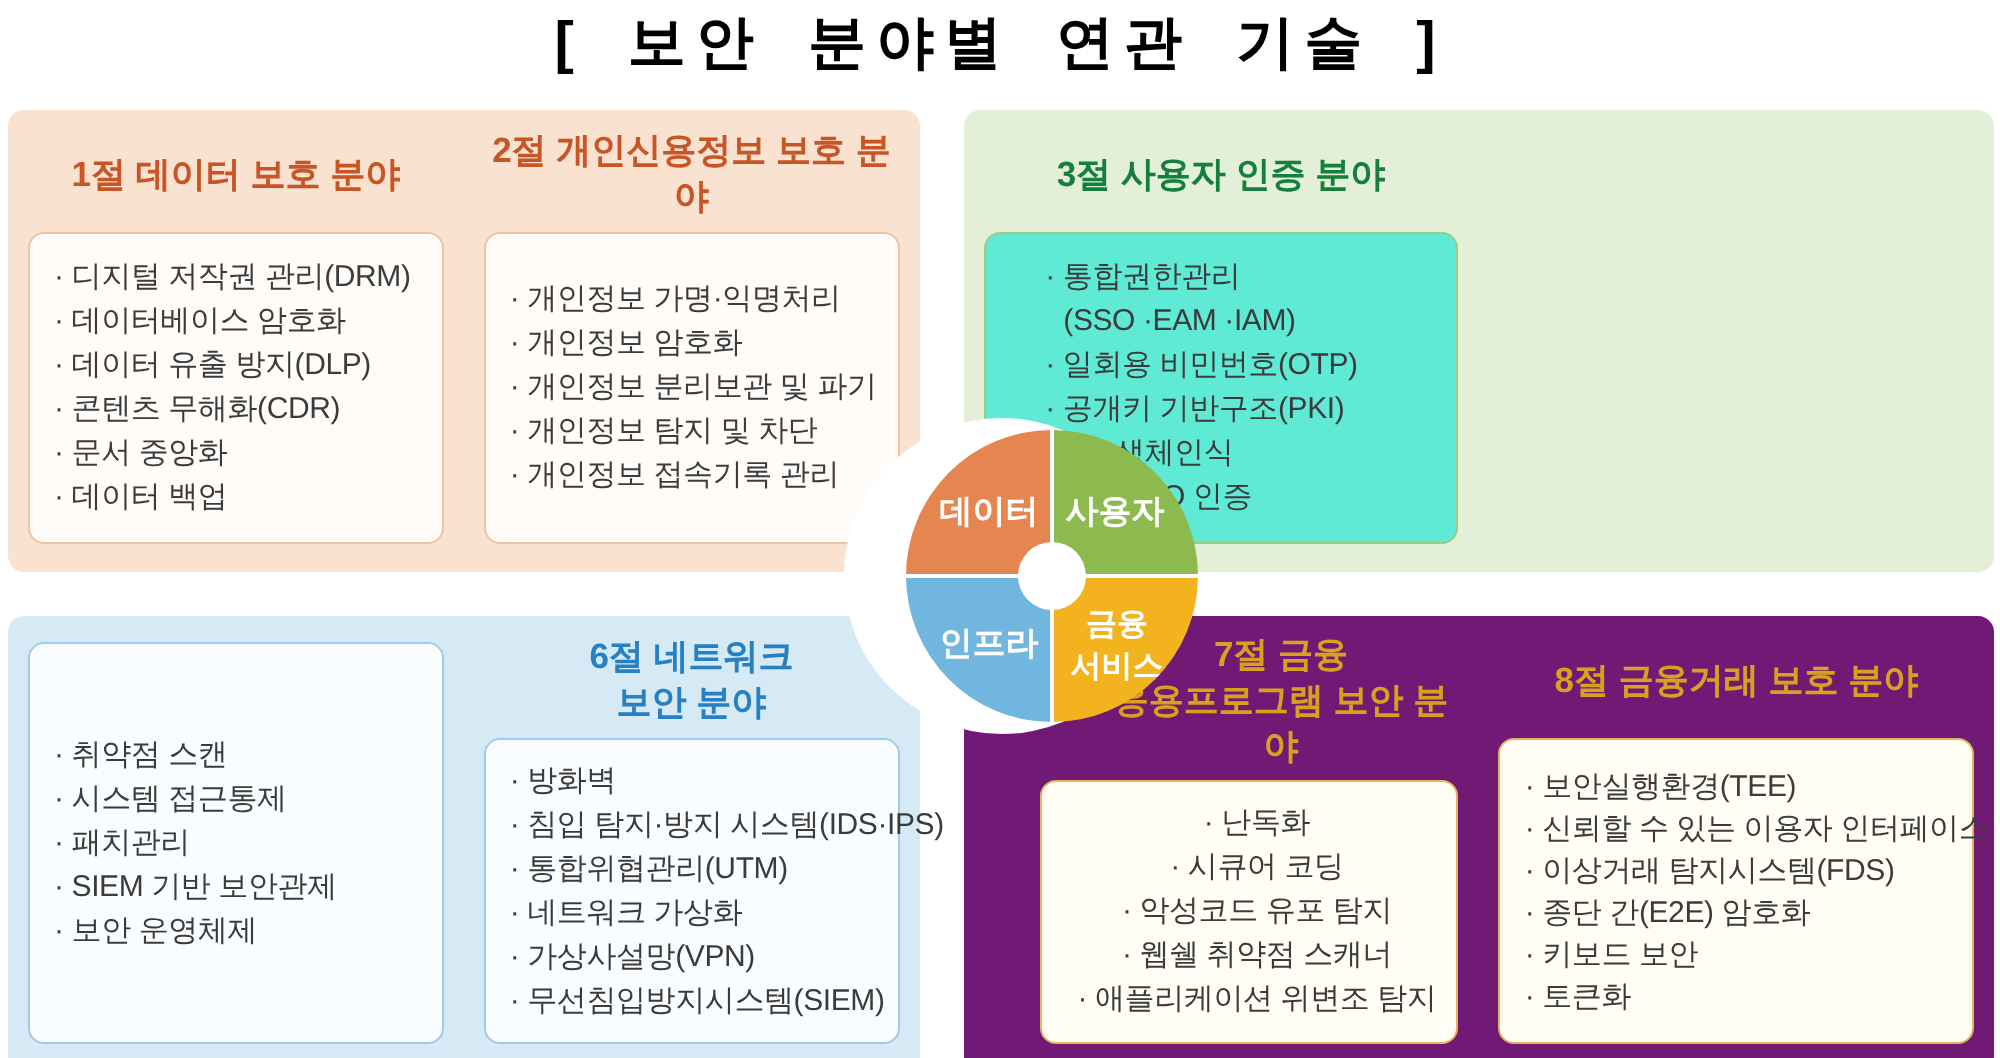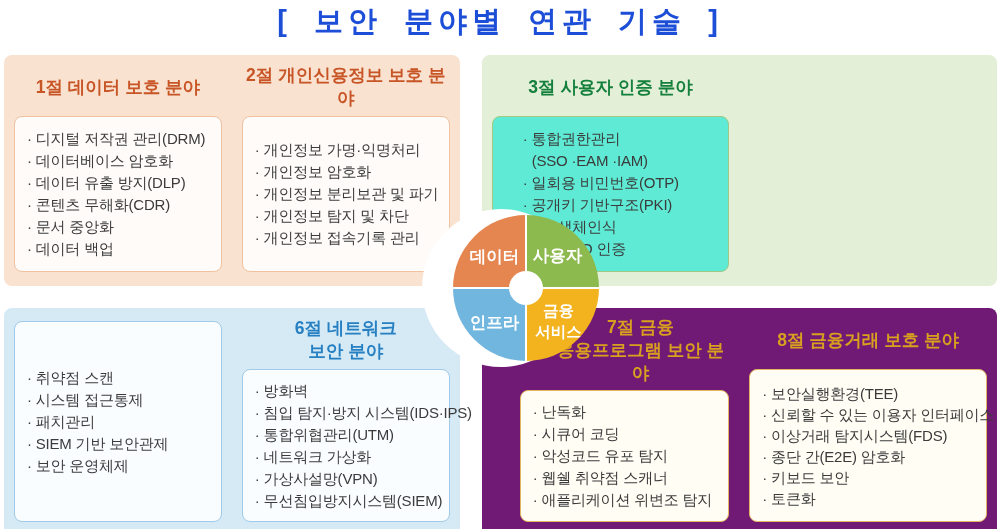"[ 보안 분야별 연관 기술" .title { color: #1d4ed8 -> #000000 }
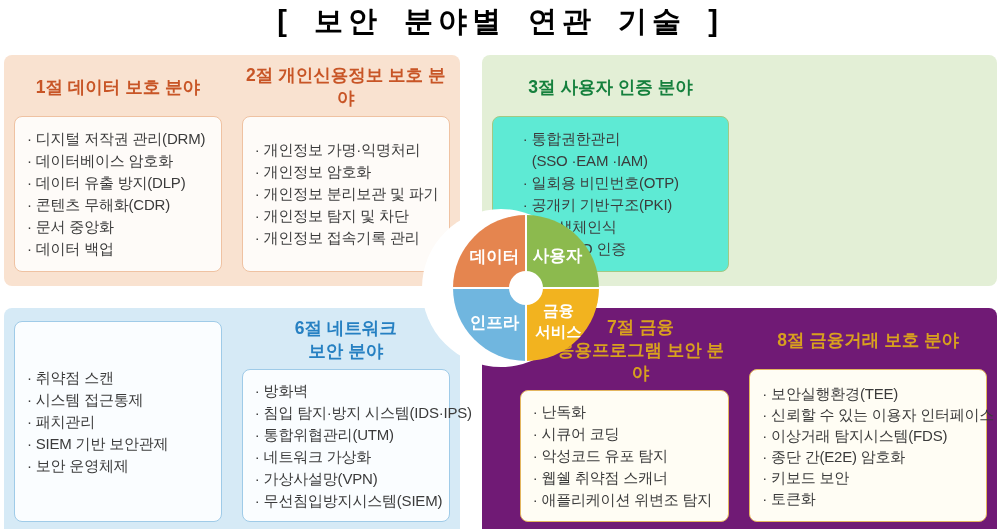"사용자" .q-tr { font-family: Liberation Serif, serif -> none }
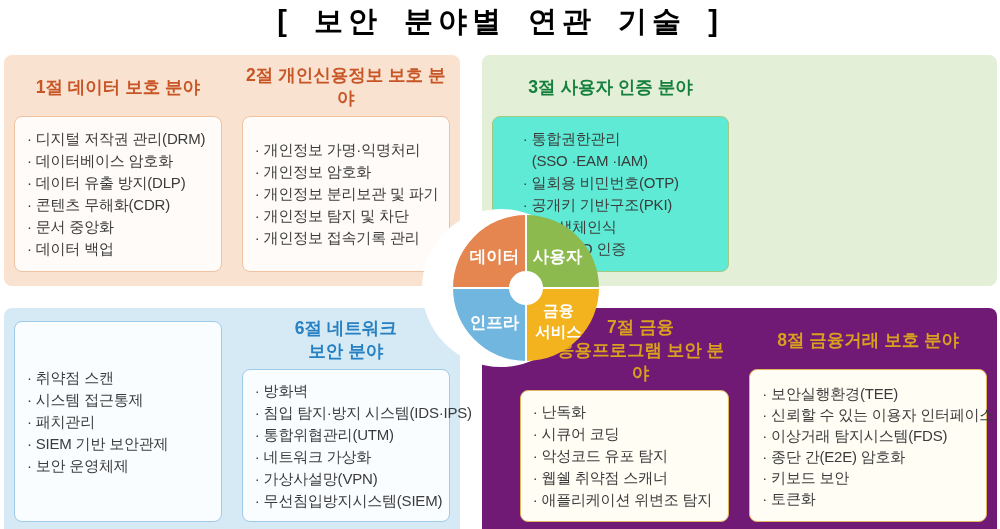"금융" .q-br { font-family: Liberation Mono, monospace -> none }
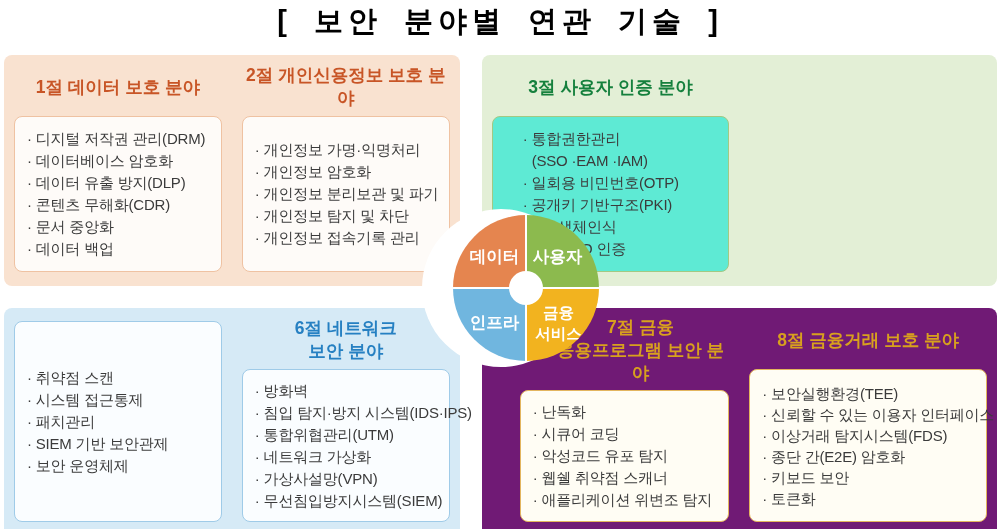"· 난독화" .sec-7 .listbox { align-items: none -> center }
